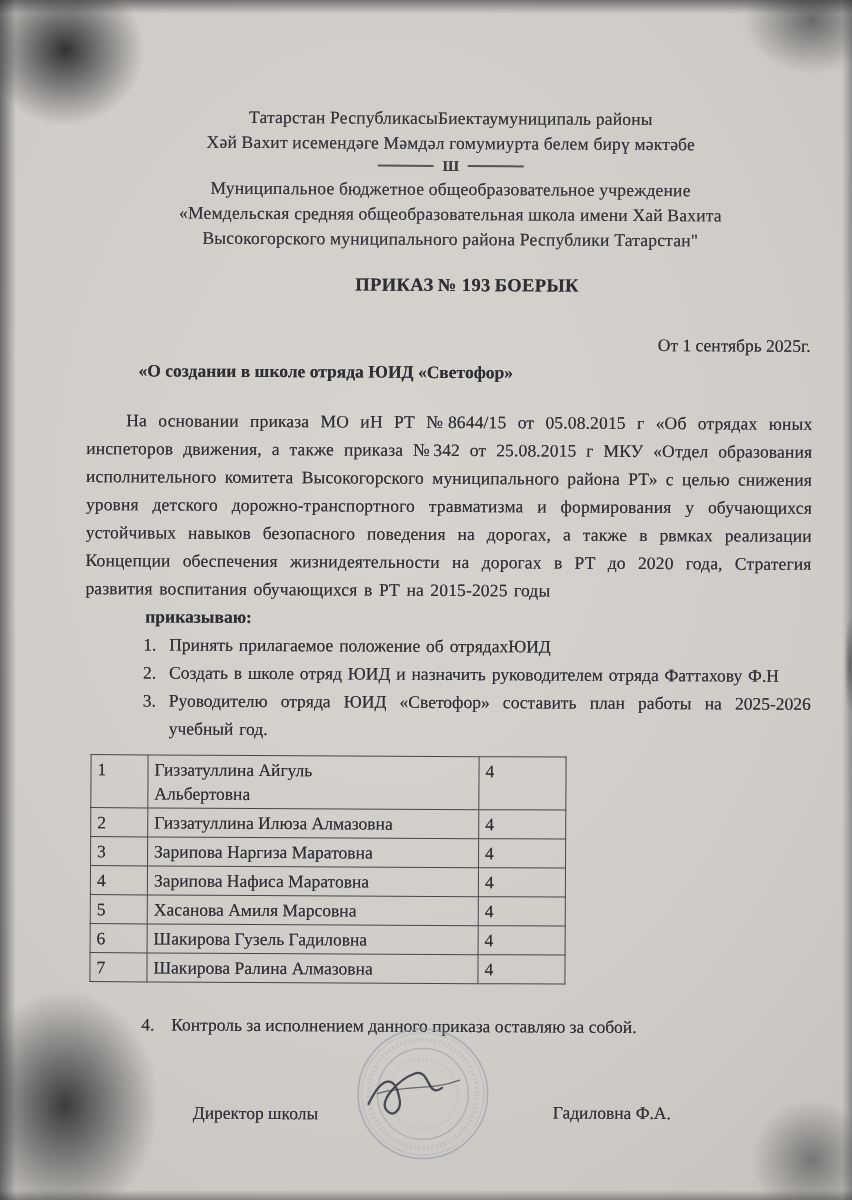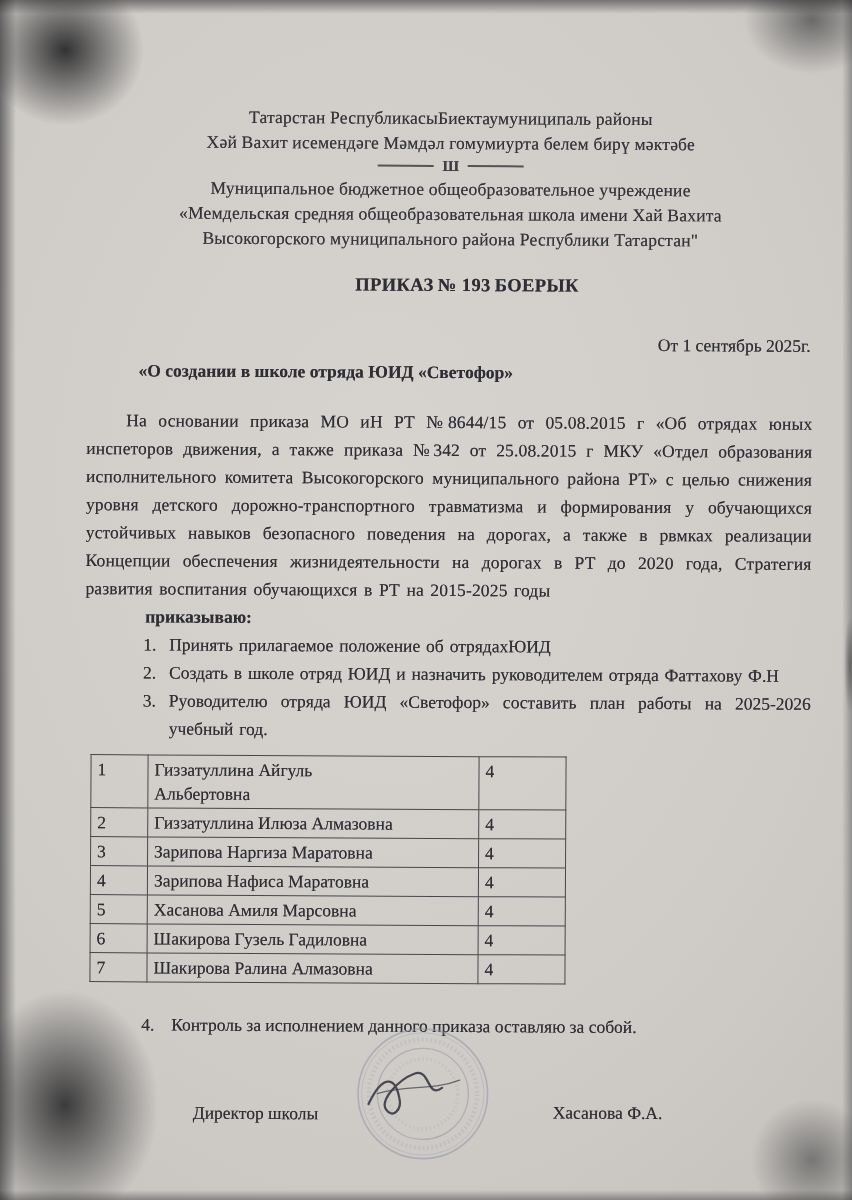"Хасанова Ф.А." span.sig-name { text: Хасанова -> Гадиловна }
